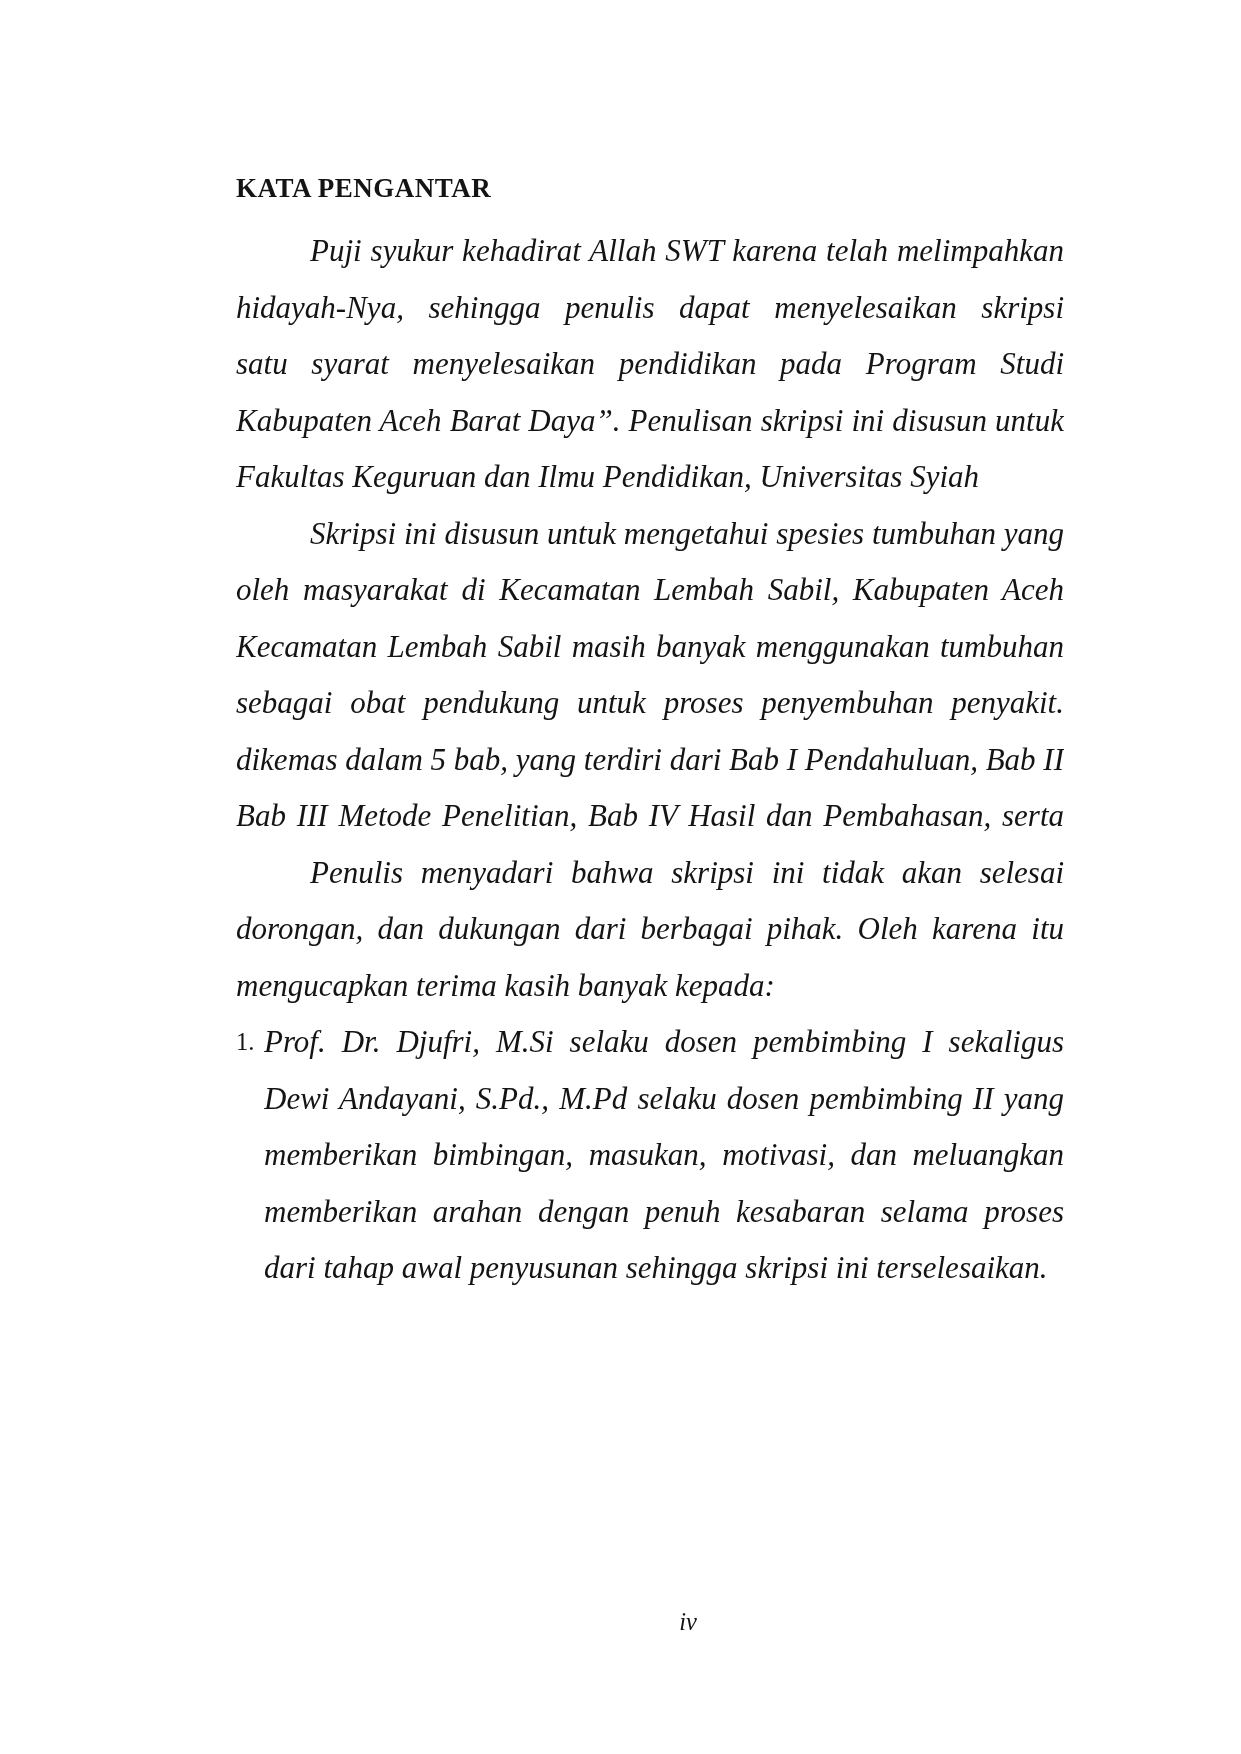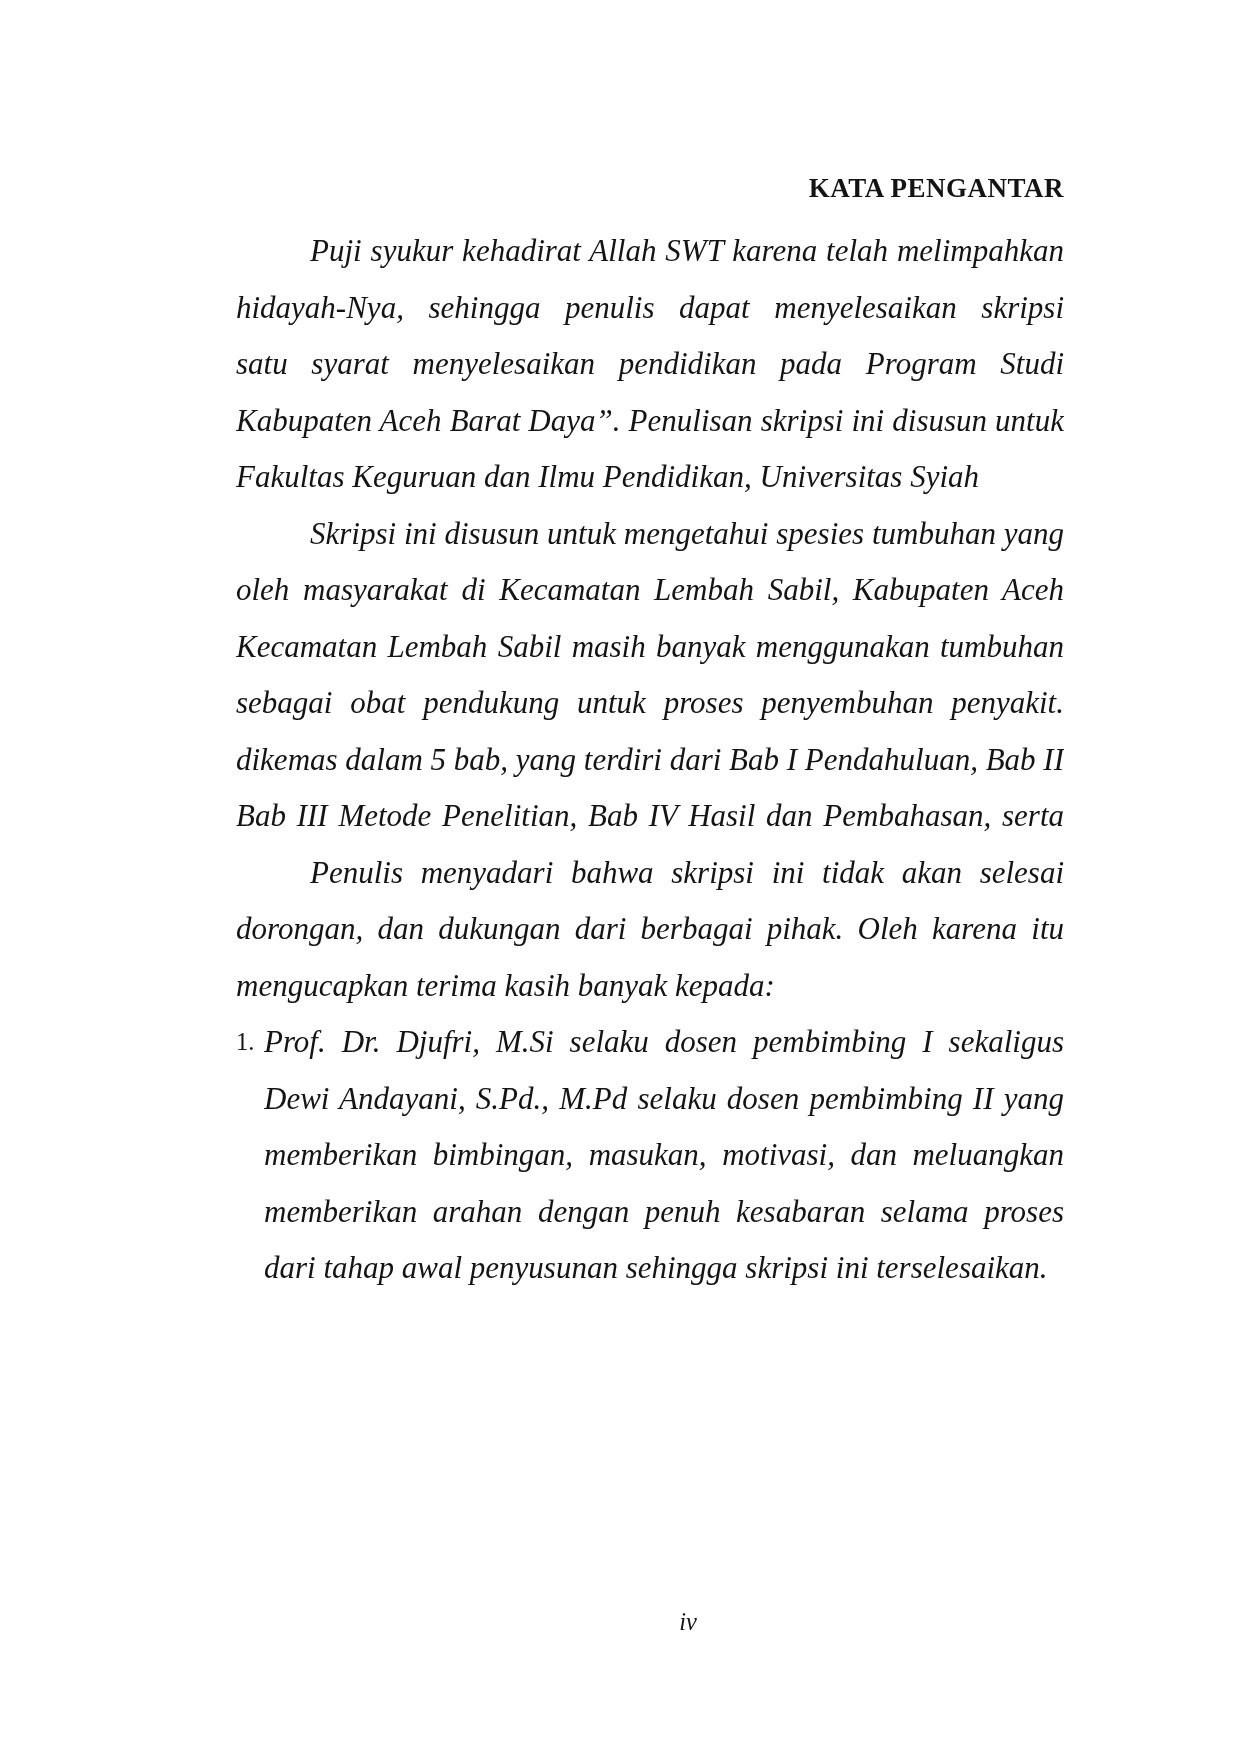"KATA PENGANTAR" .doc-title { text-align: right -> left }
